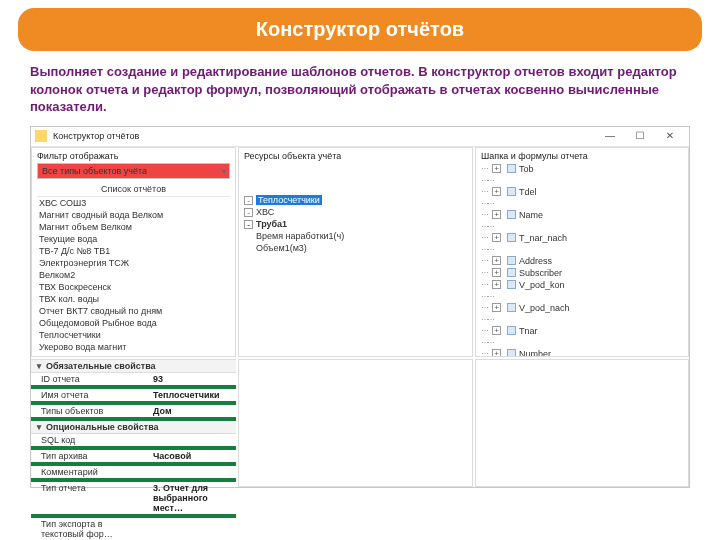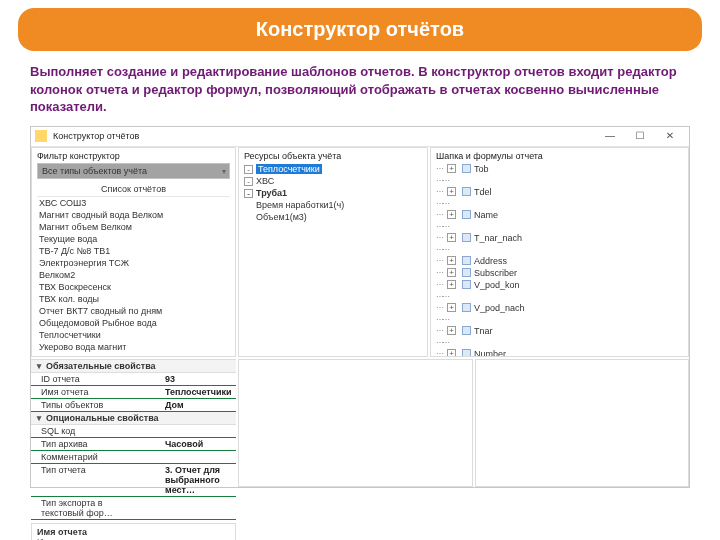"Фильтр конструктор" div.panel-title { text: конструктор -> отображать }
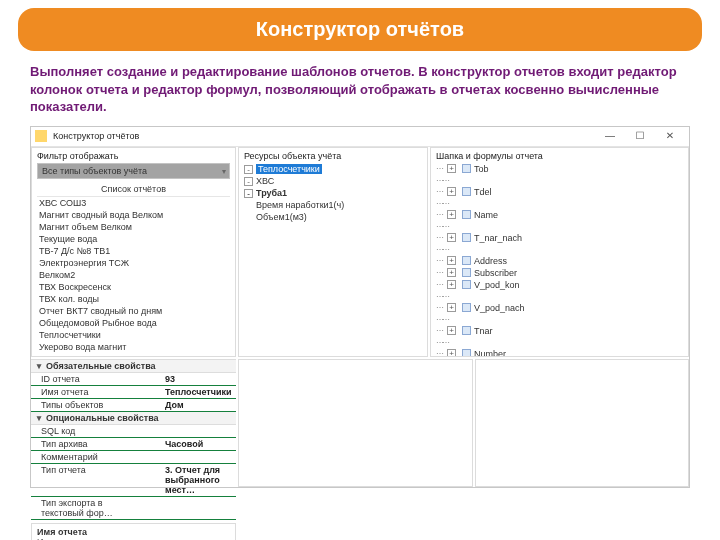"Ресурсы объекта учёта" .panel.mid { gap: none -> 31px; width: 190px -> 235px }
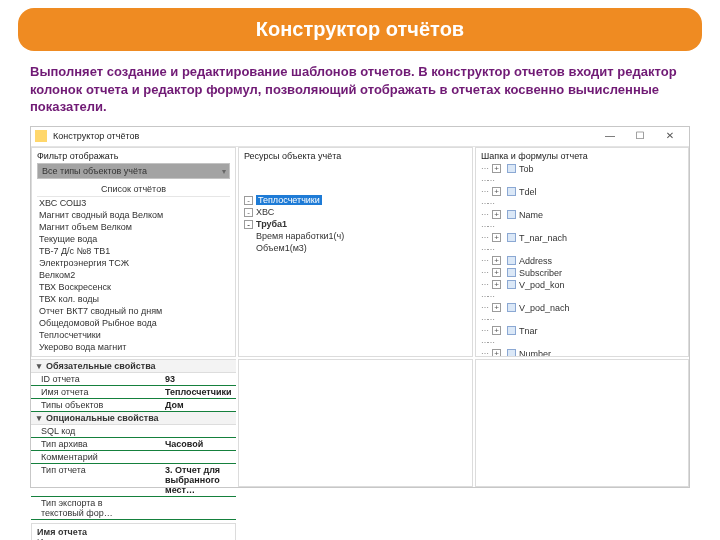"Все типы объектов учёта" .combo { background: #a3a3a3 -> #ef4444 }
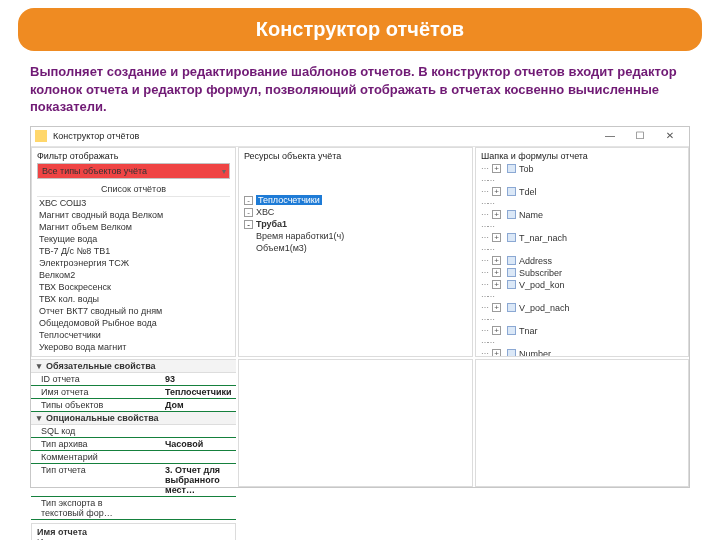"ID отчета" .propgrid .prow { border-bottom: 1px solid #15803d -> 4px solid #15803d; gap: 12px -> none }
